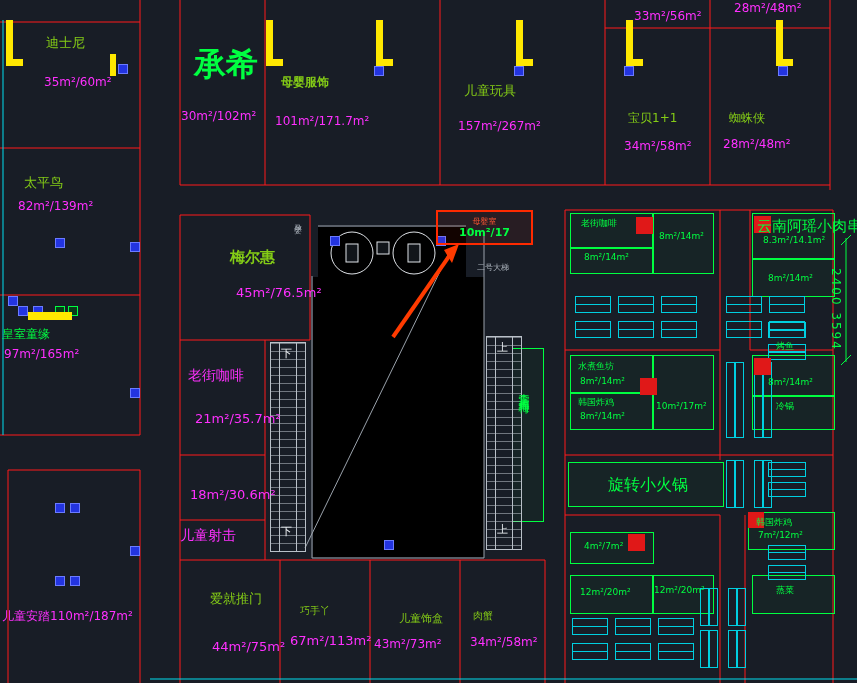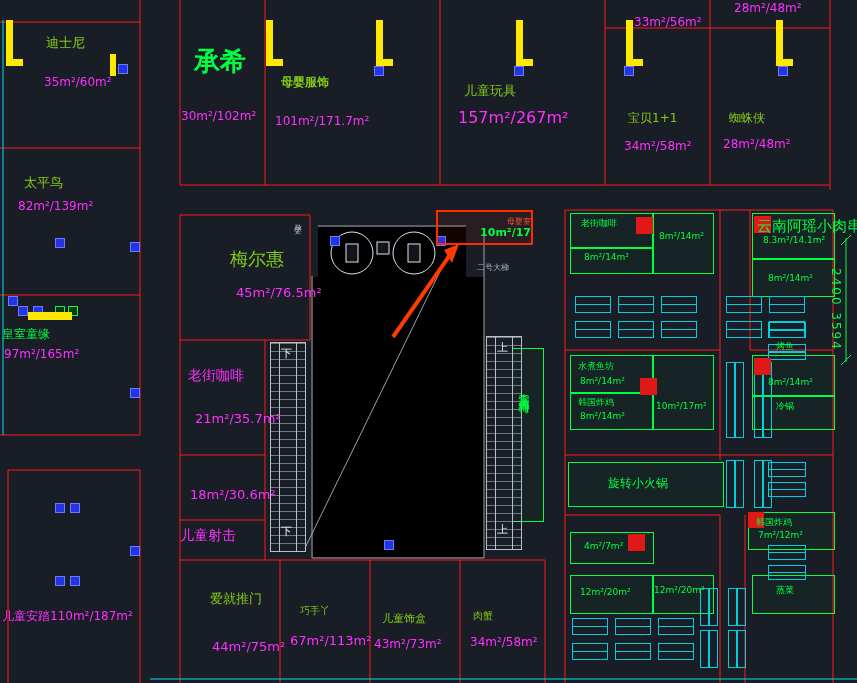"33m²/56m²" div.lbl { top: 16px -> 10px }
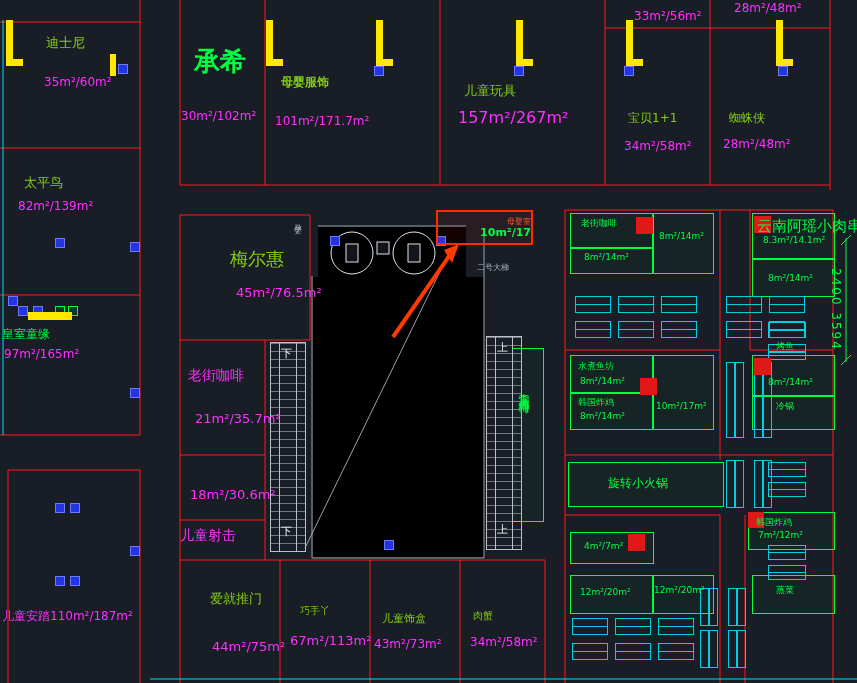"承希" div.lbl { font-size: 26px -> 32px }
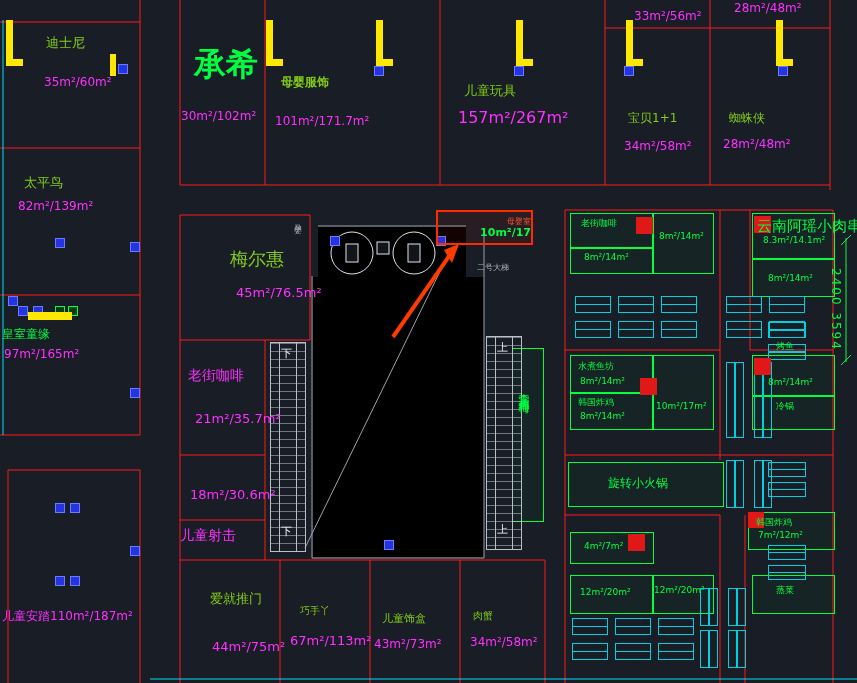"157m²/267m²" div.lbl { font-size: 16px -> 12px; top: 110px -> 120px }
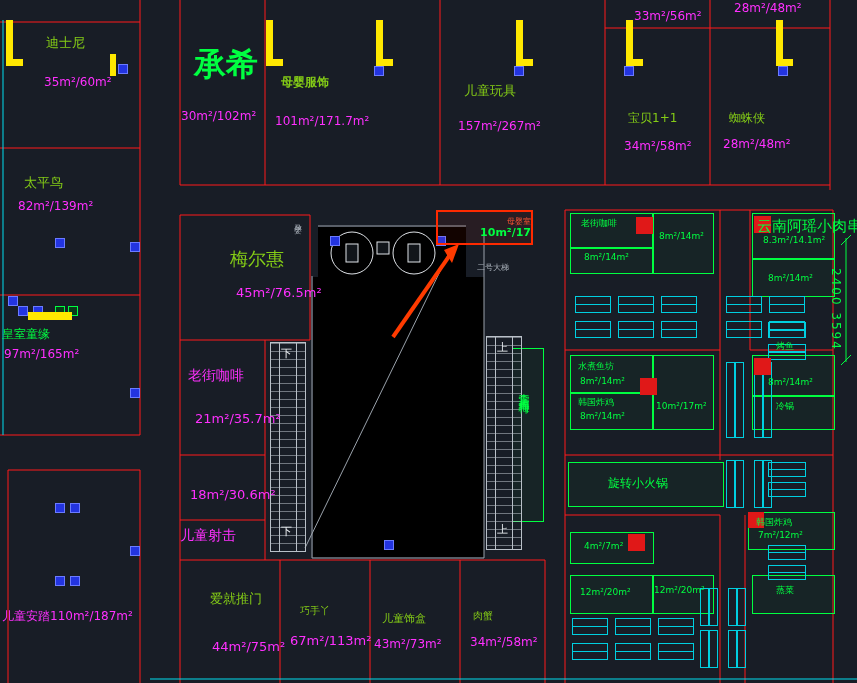"母婴室" #highlight { align-items: flex-end -> center }
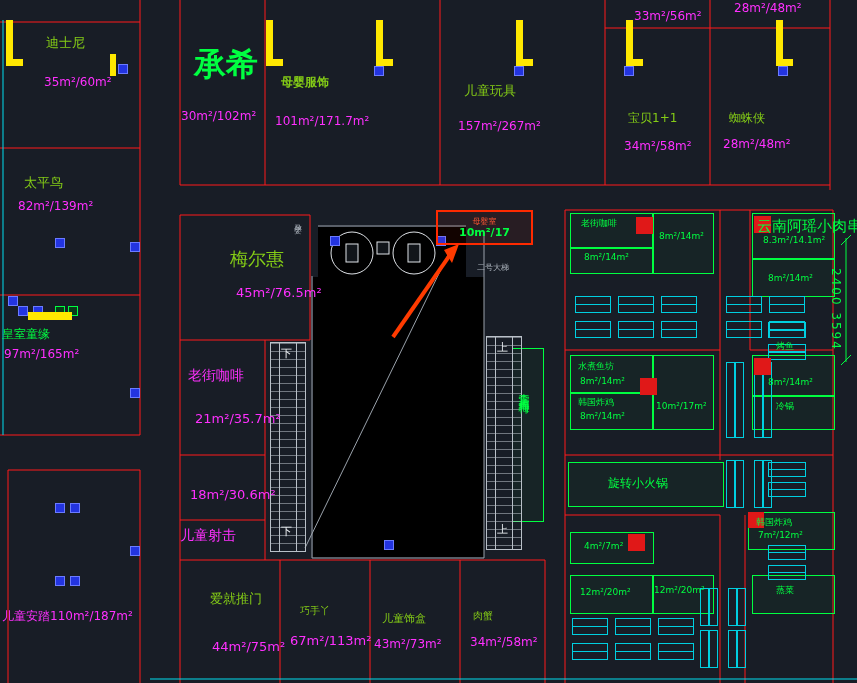"梅尔惠" div.lbl { font-size: 18px -> 15px; font-weight: none -> bold }
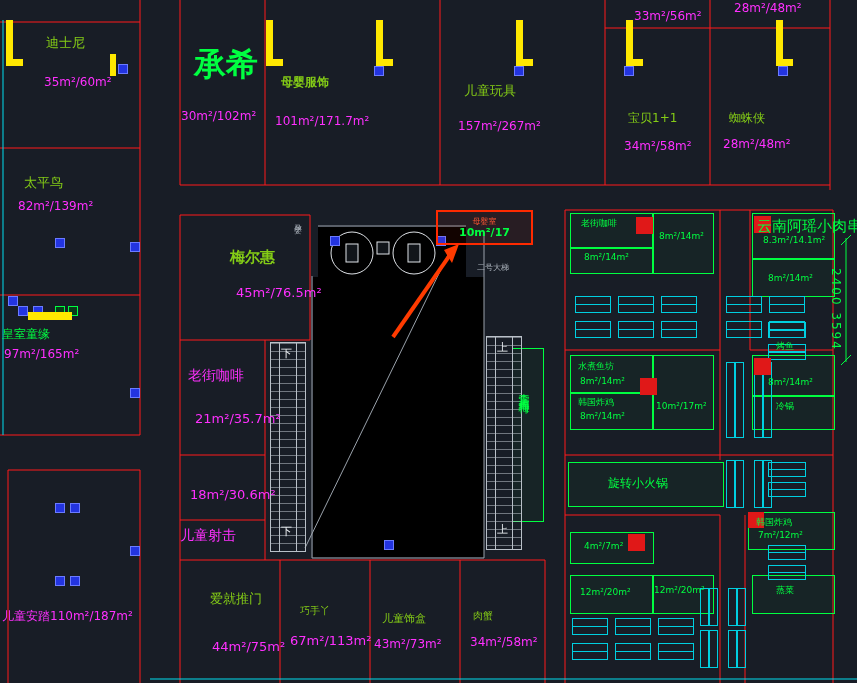"旋转小火锅" div.lbl { font-size: 12px -> 16px }
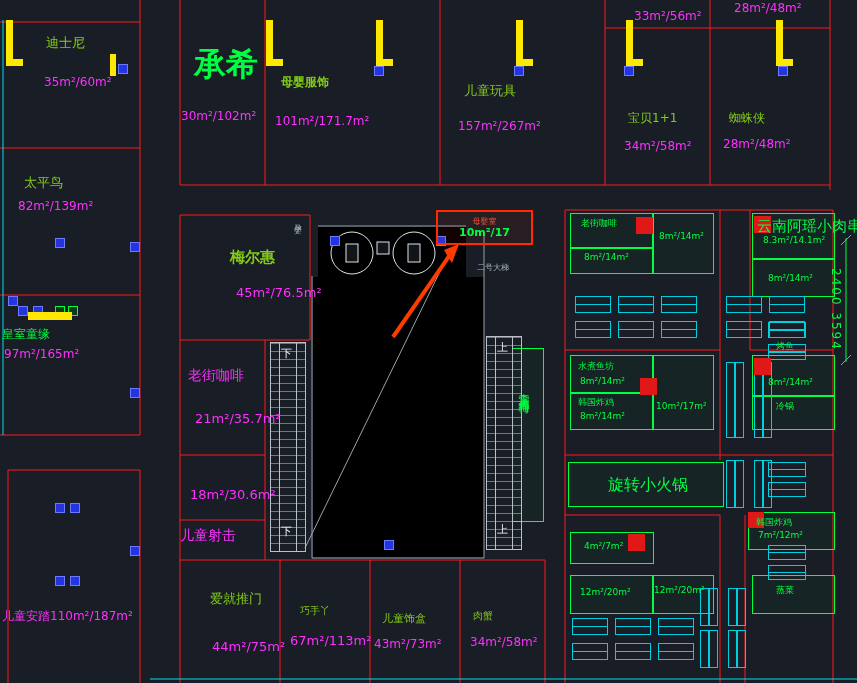"儿童饰盒" div.lbl { left: 382px -> 399px }
